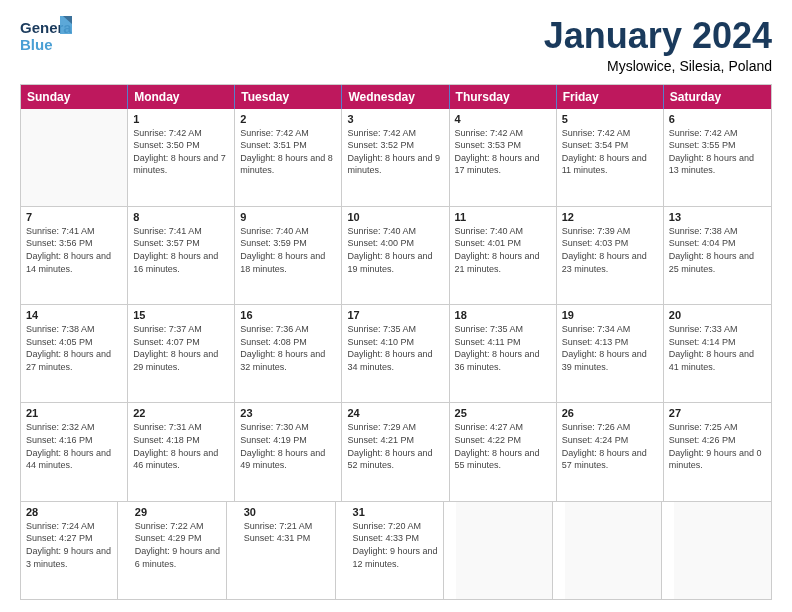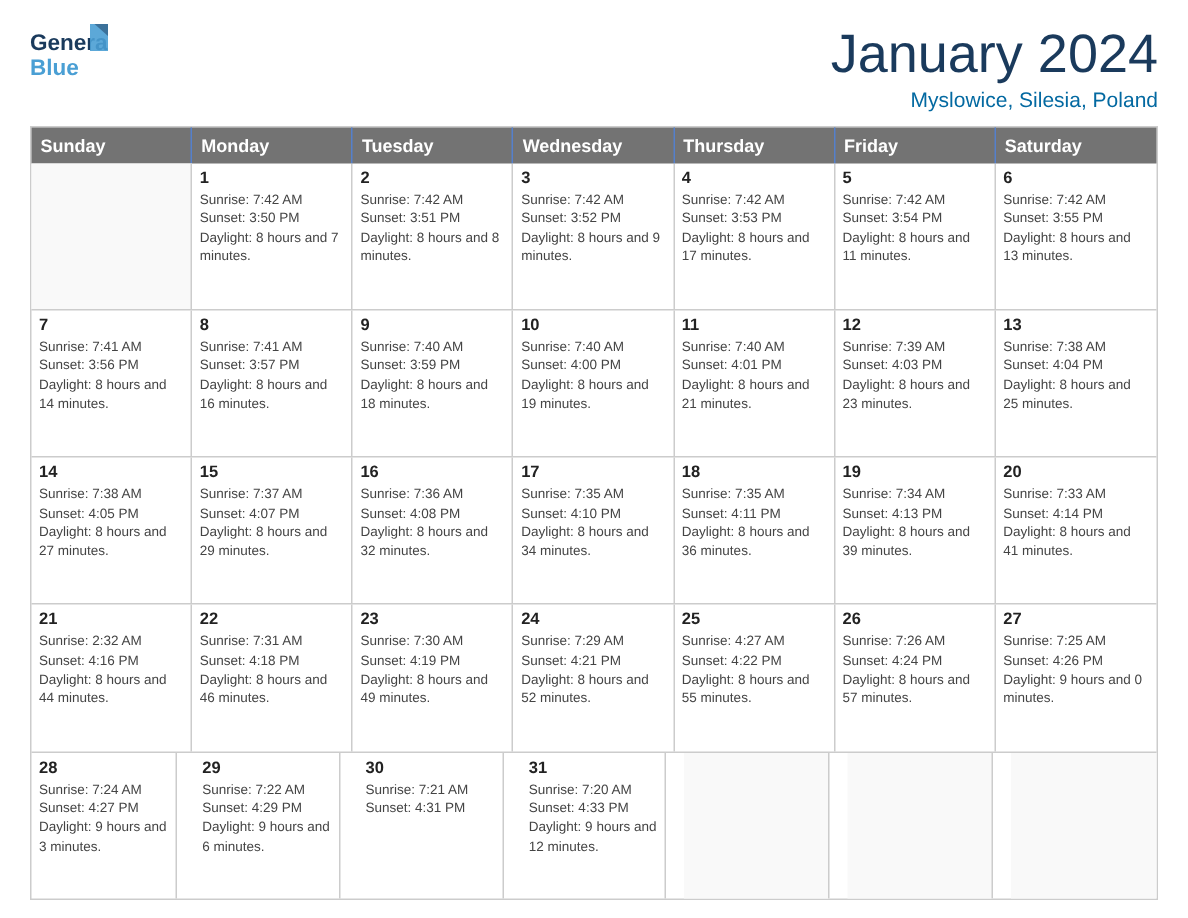"January 2024" .month-title { font-weight: normal -> bold }
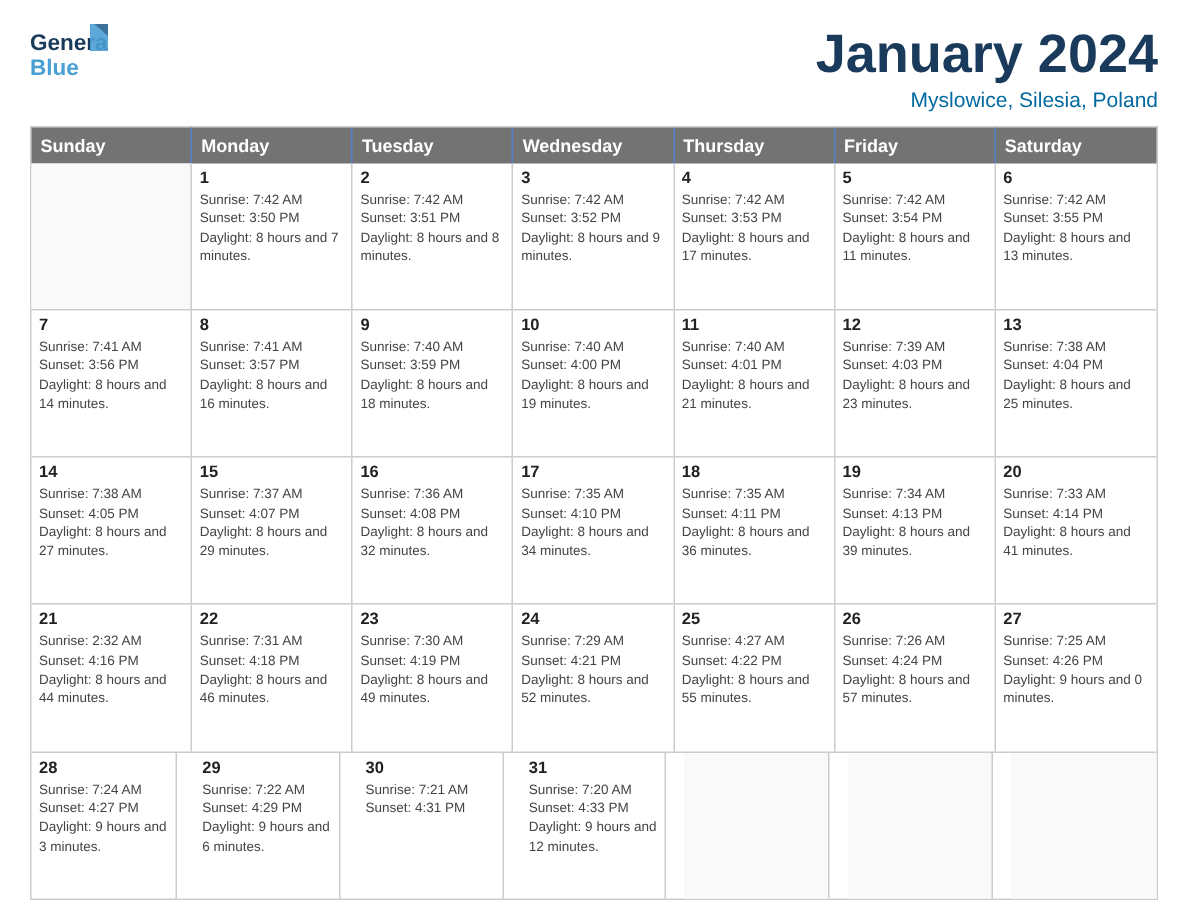"Myslowice, Silesia, Poland" .location { color: #0369a1 -> #000000 }
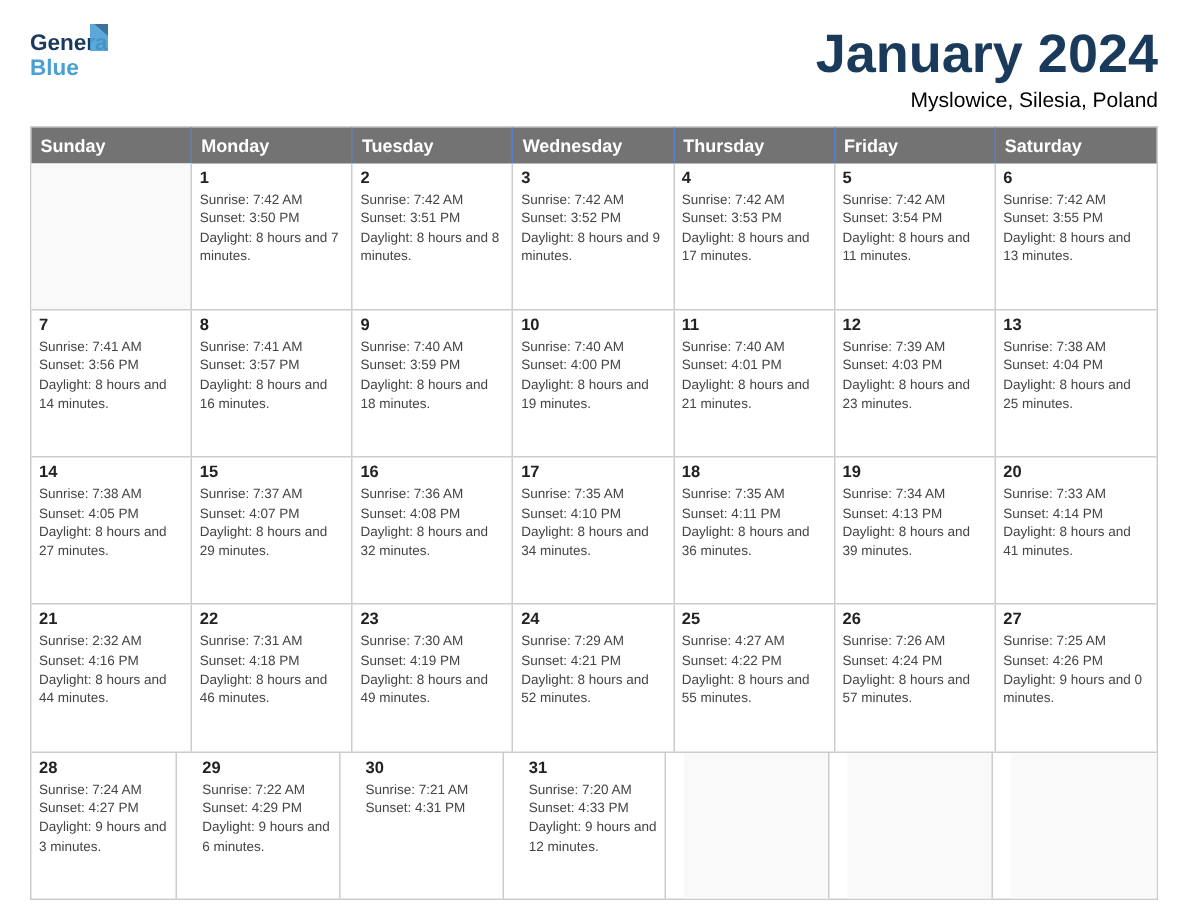"Sunday" .cal-header { background: #737373 -> #be185d }
